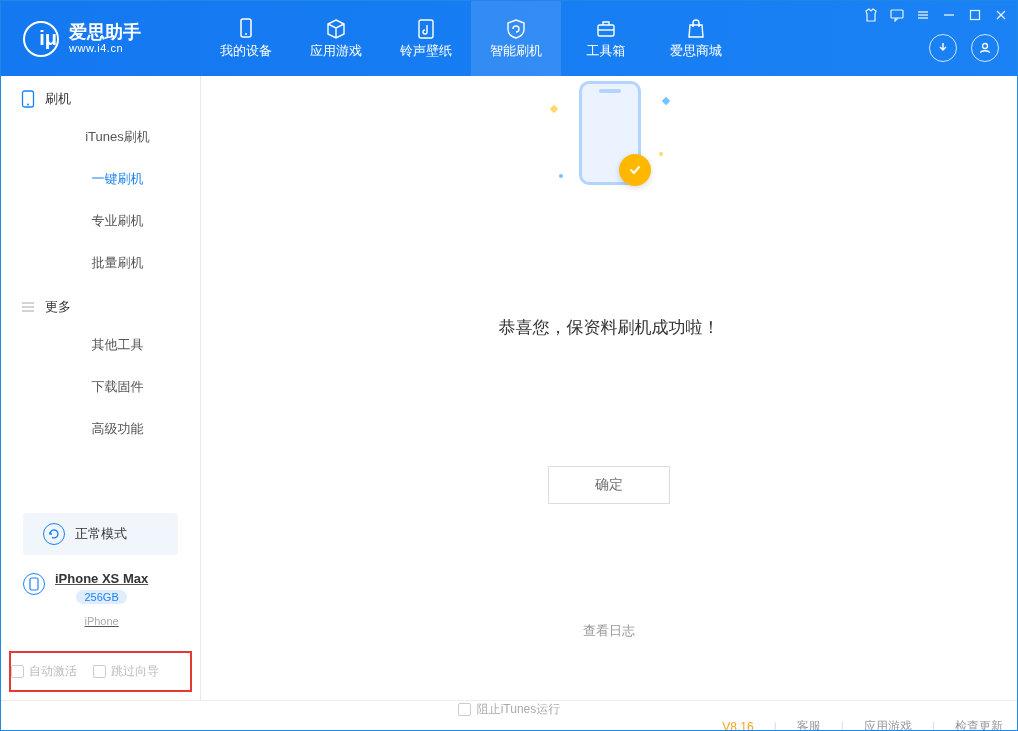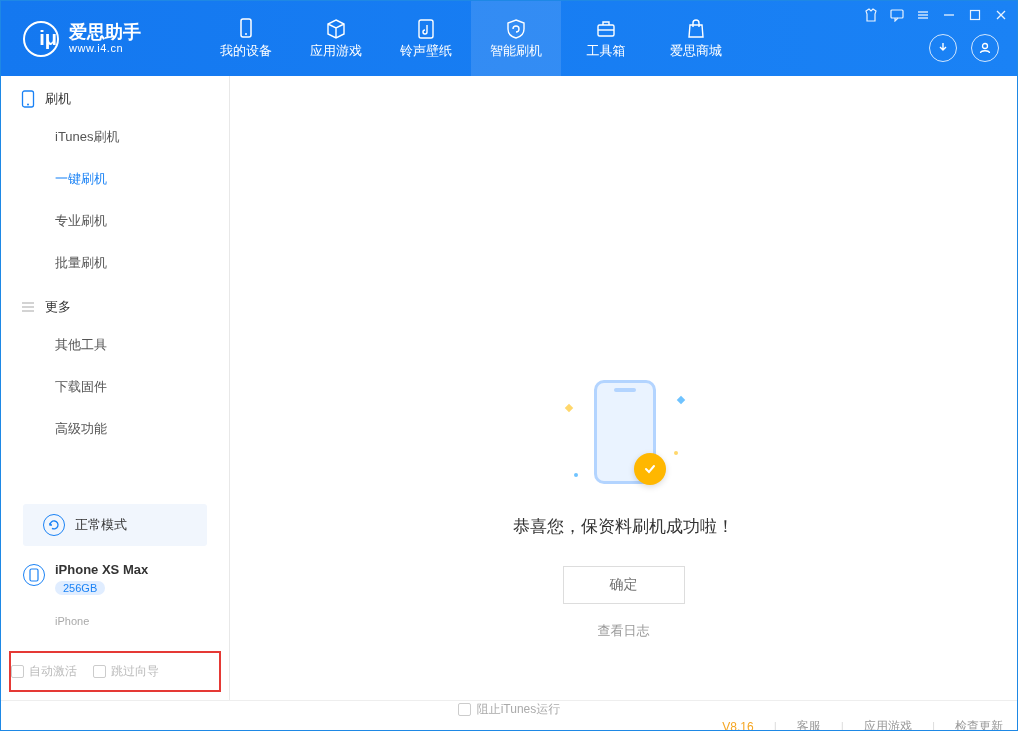"刷机" .sidebar { text-align: none -> center; width: 229px -> 200px }
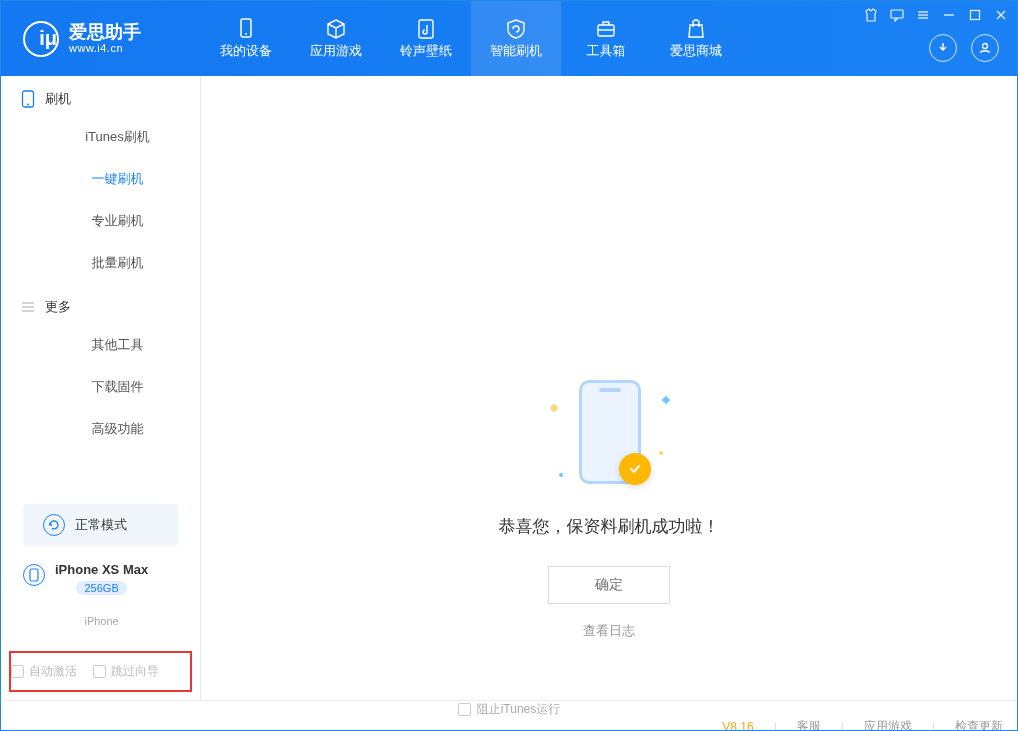"恭喜您，保资料刷机成功啦！" .main { justify-content: flex-end -> space-between }
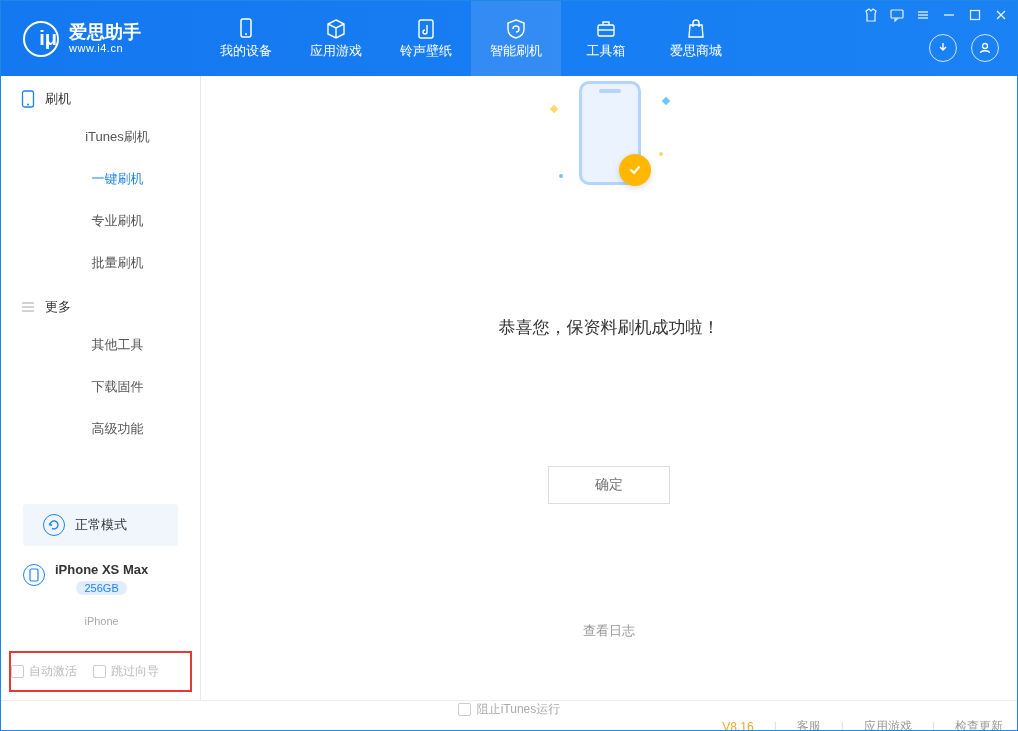"iPhone XS Max" .device-card2 { text-decoration: none -> underline }
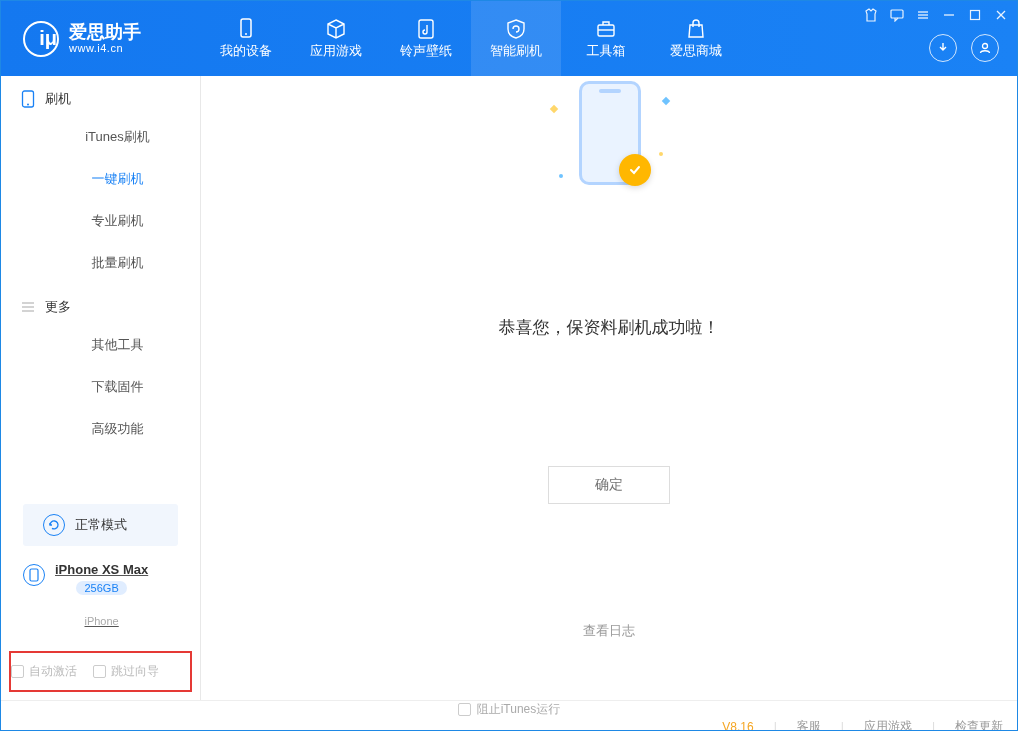"iPhone" .dev-sub { margin-top: 20px -> 11px }
